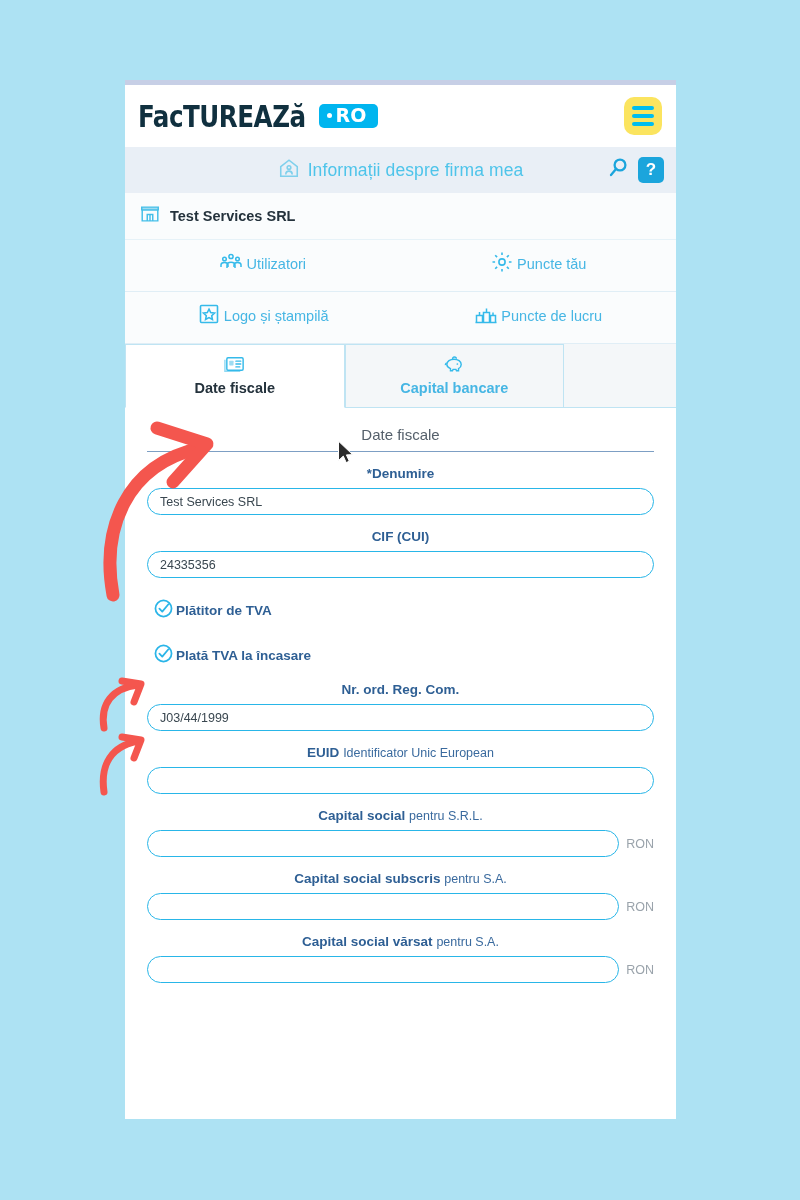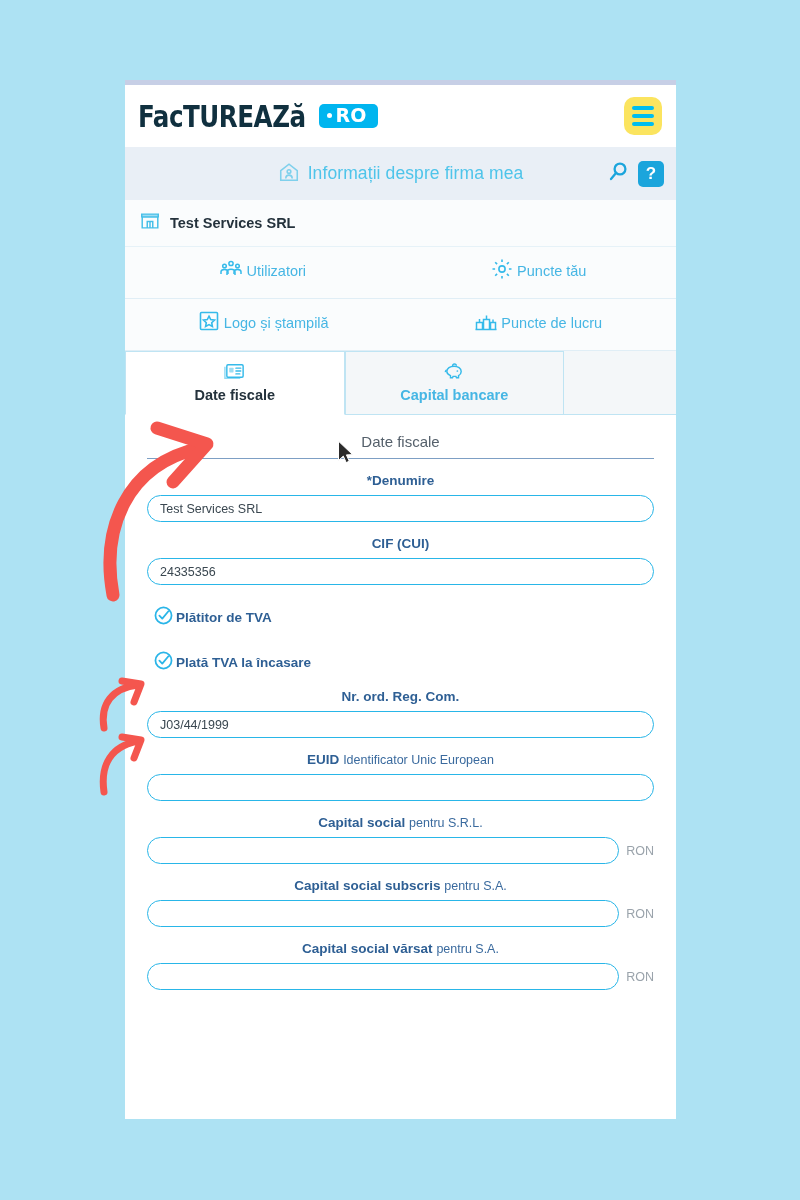"Informații despre firma mea" .titlebar { height: 53px -> 46px }
